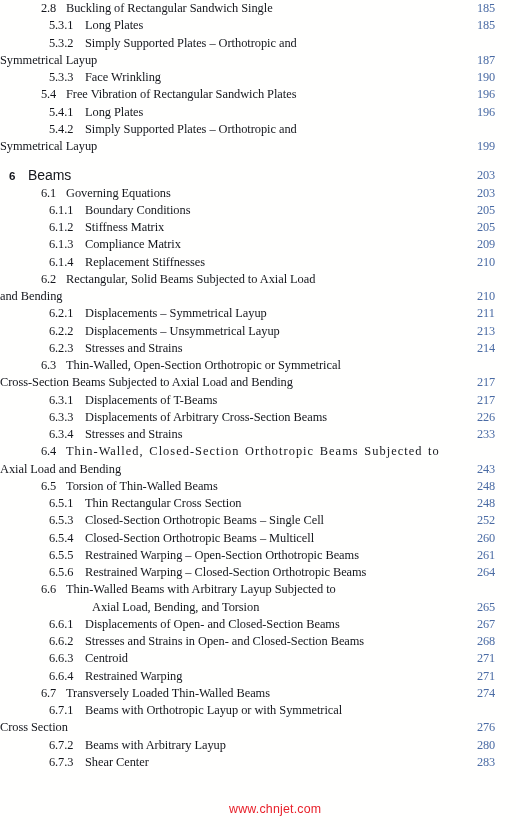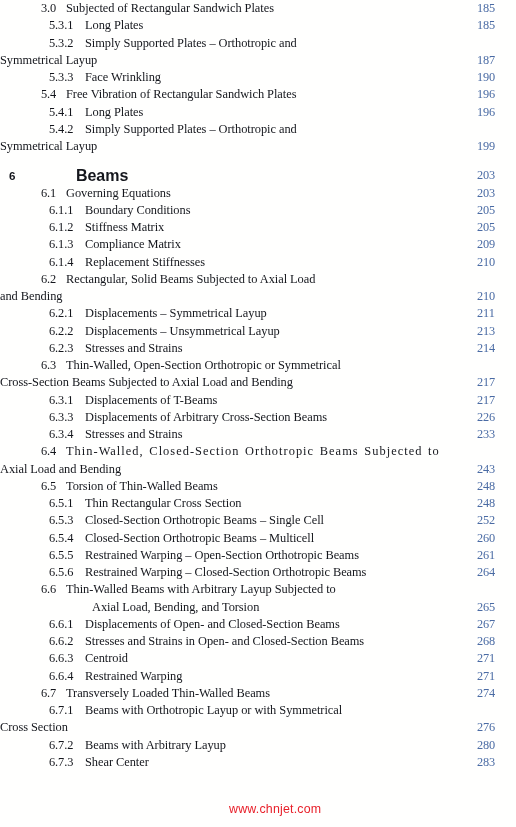"3.0" span.num { text: 3.0 -> 2.8 }
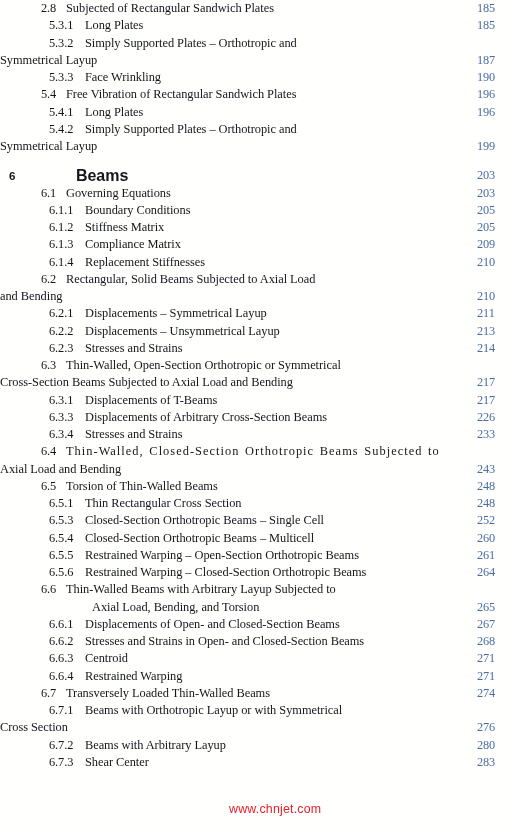"Subjected of Rectangular Sandwich Plates" span.title { text: Subjected of Rectangular Sandwich Plates -> Buckling of Rectangular Sandwich Single }
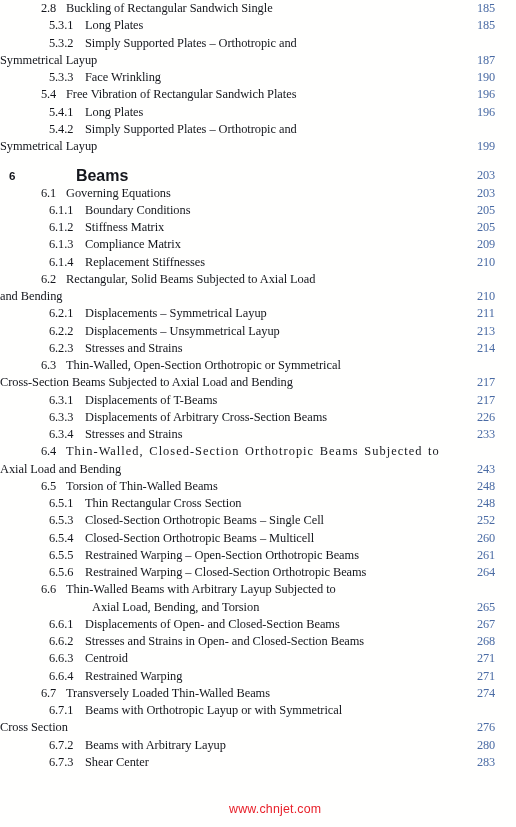"Beams" .lvl-chapter .title { font-size: 16px -> 14px; font-weight: bold -> normal; margin-left: 48px -> none }
